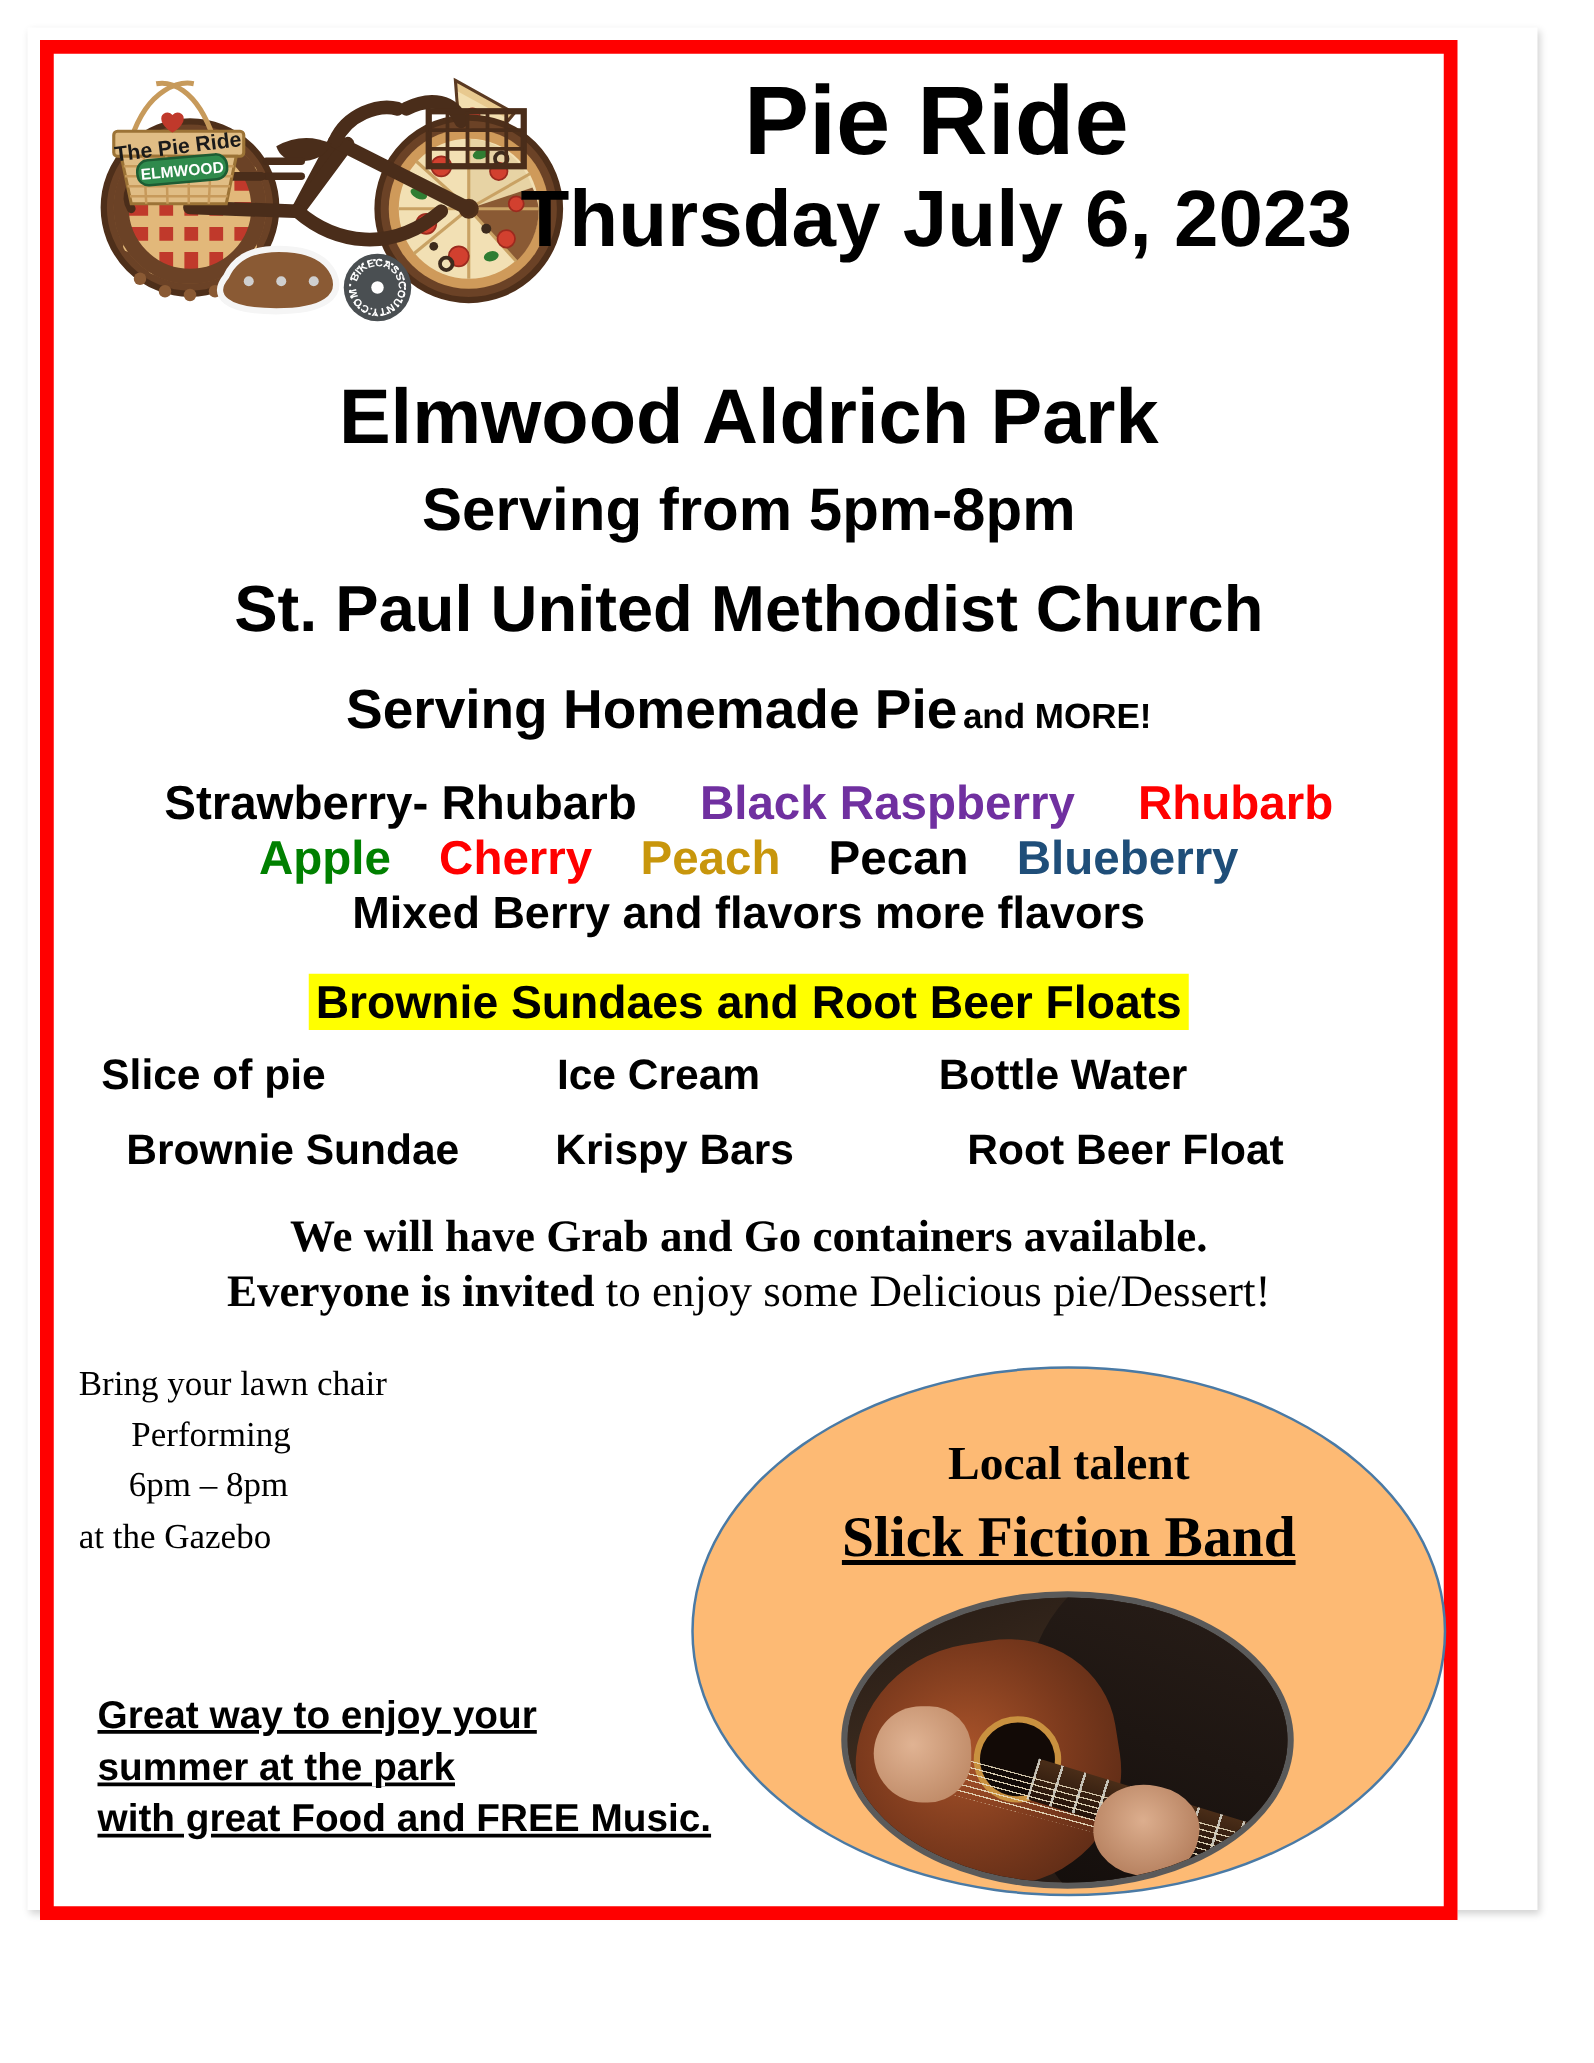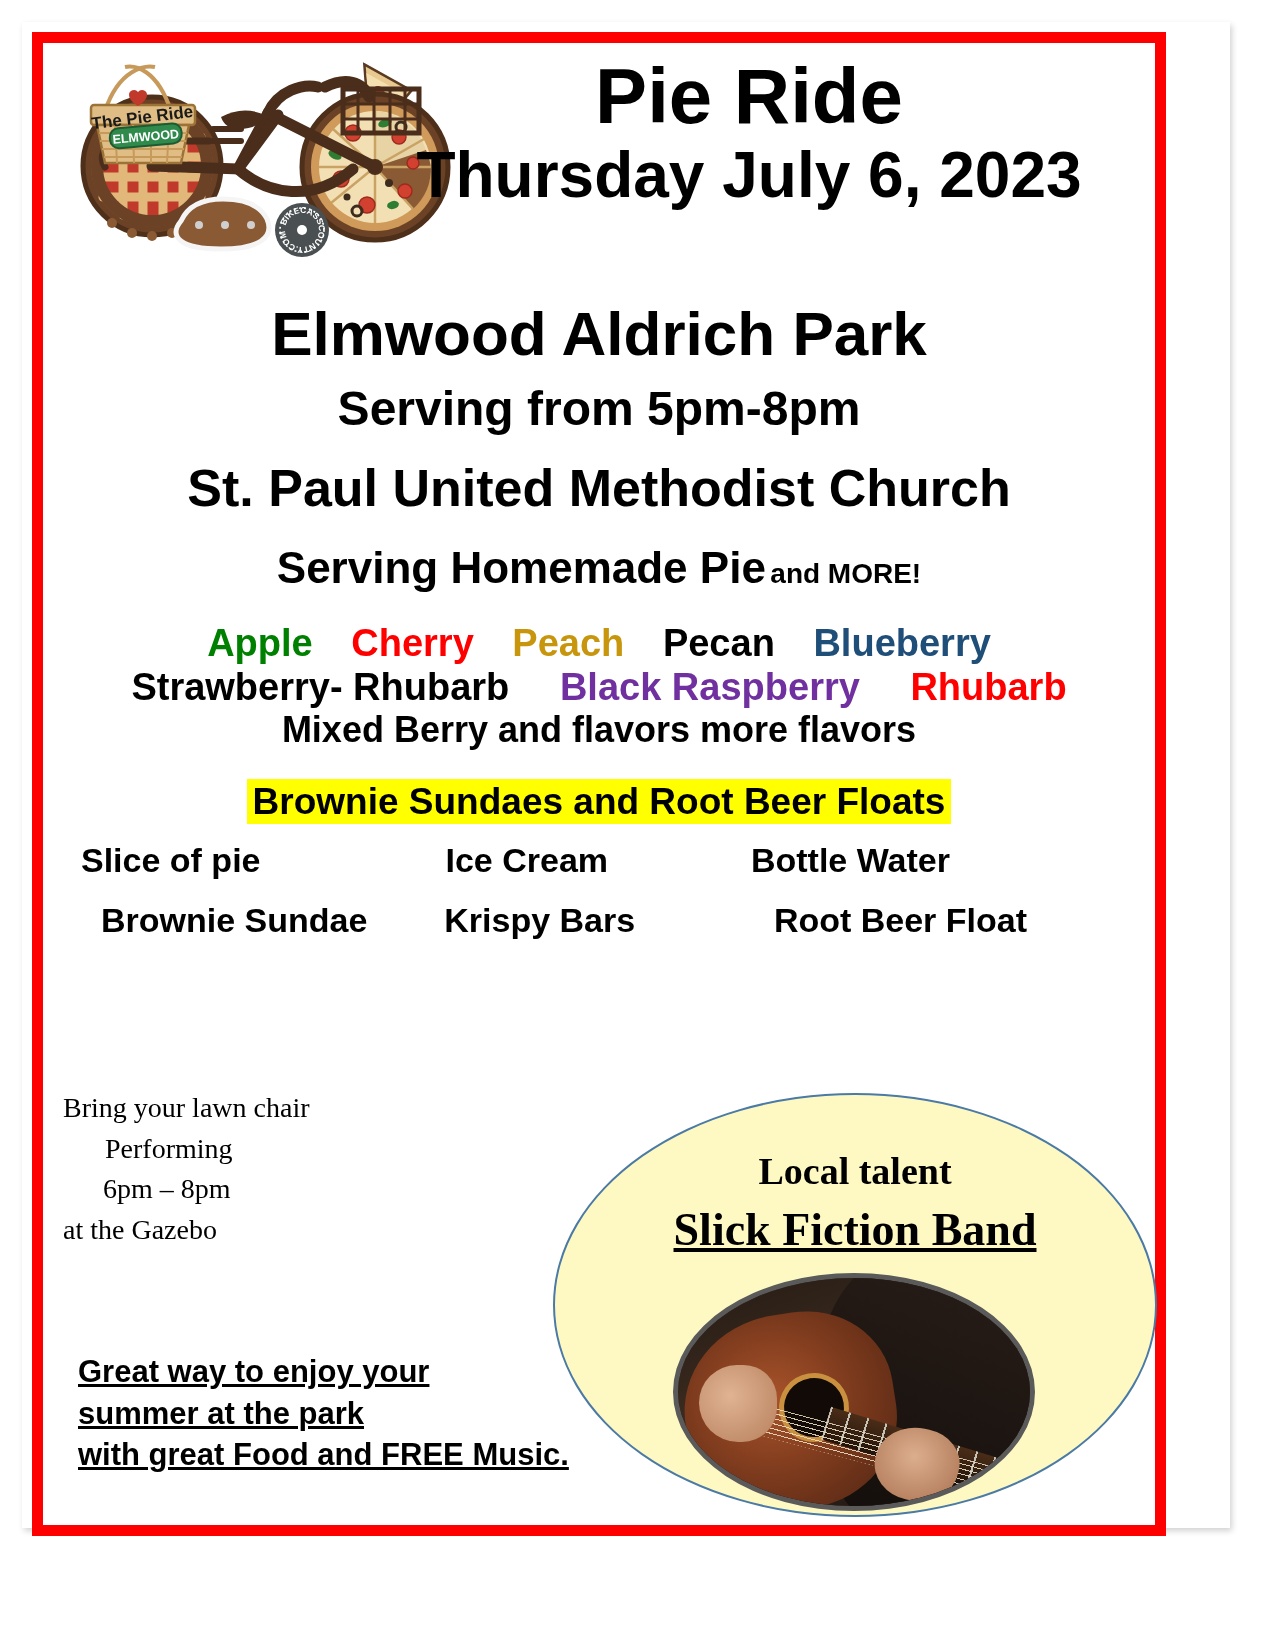"Apple Cherry Peach Pecan Blueberry" div.flavor-row { order: before "Strawberry- Rhubarb Black Raspberry" -> after "Strawberry- Rhubarb Black Raspberry" }
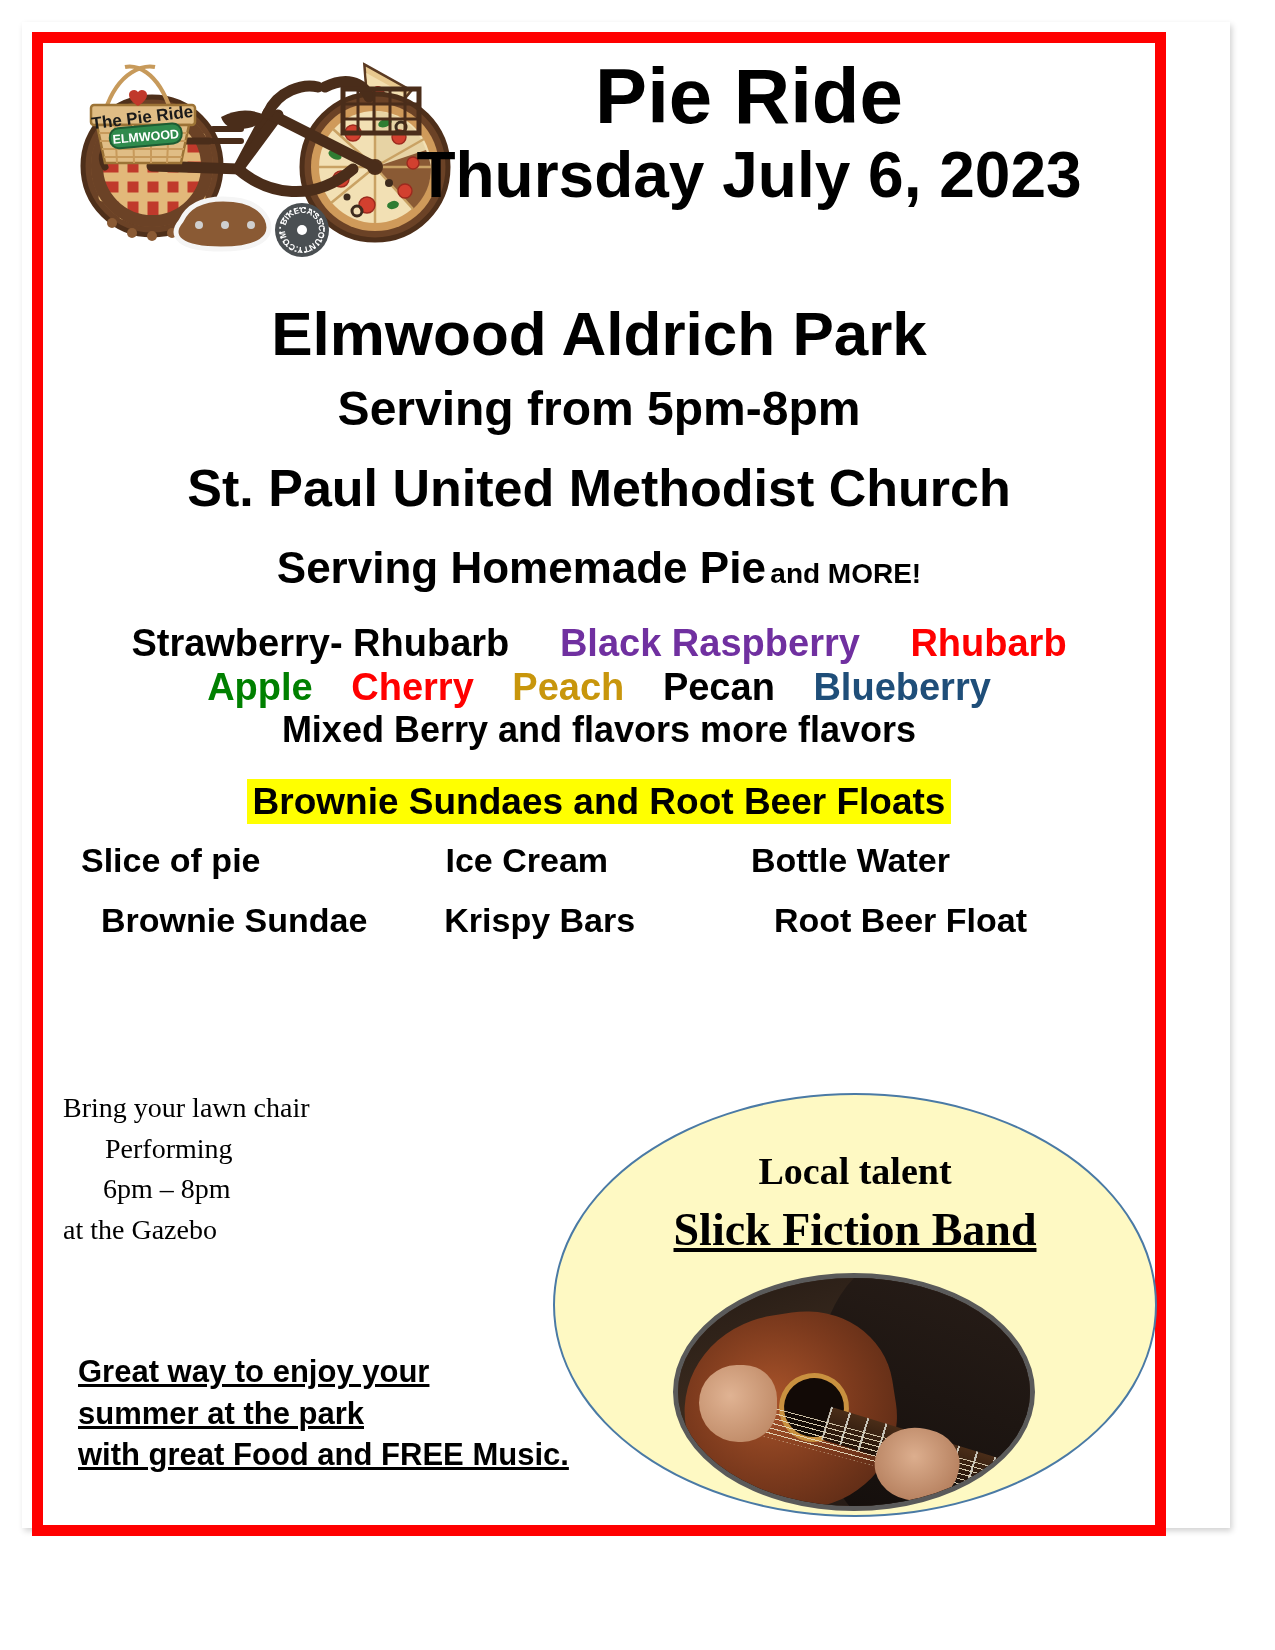"We will have Grab and" div.serif-block { html: none -> <div> <div>We will have Grab and Go containers available.</div> <div> <b>Everyone is invited</b><span> to enjoy some Delicious pie/Dessert!</span> </div> </div> }
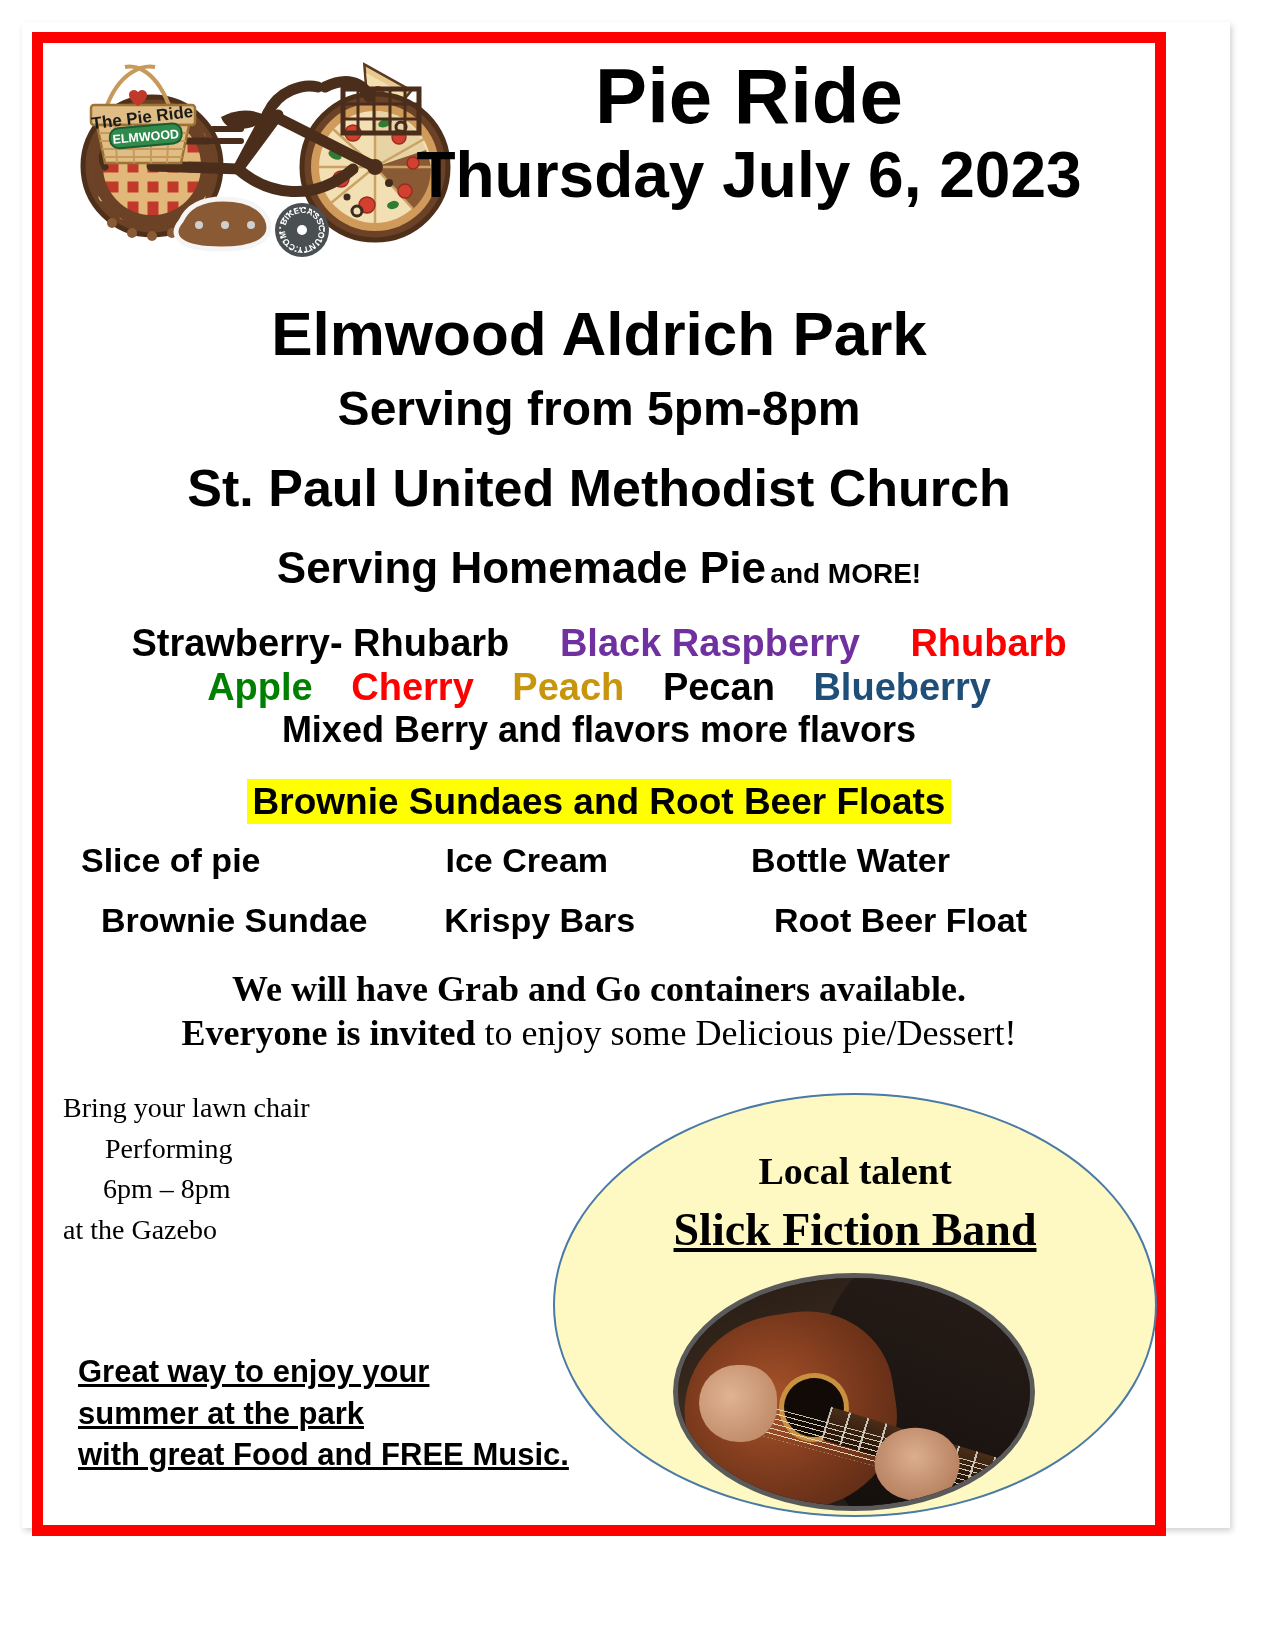"Local talent" div.oval { background: #fef9c3 -> #fdba74 }
